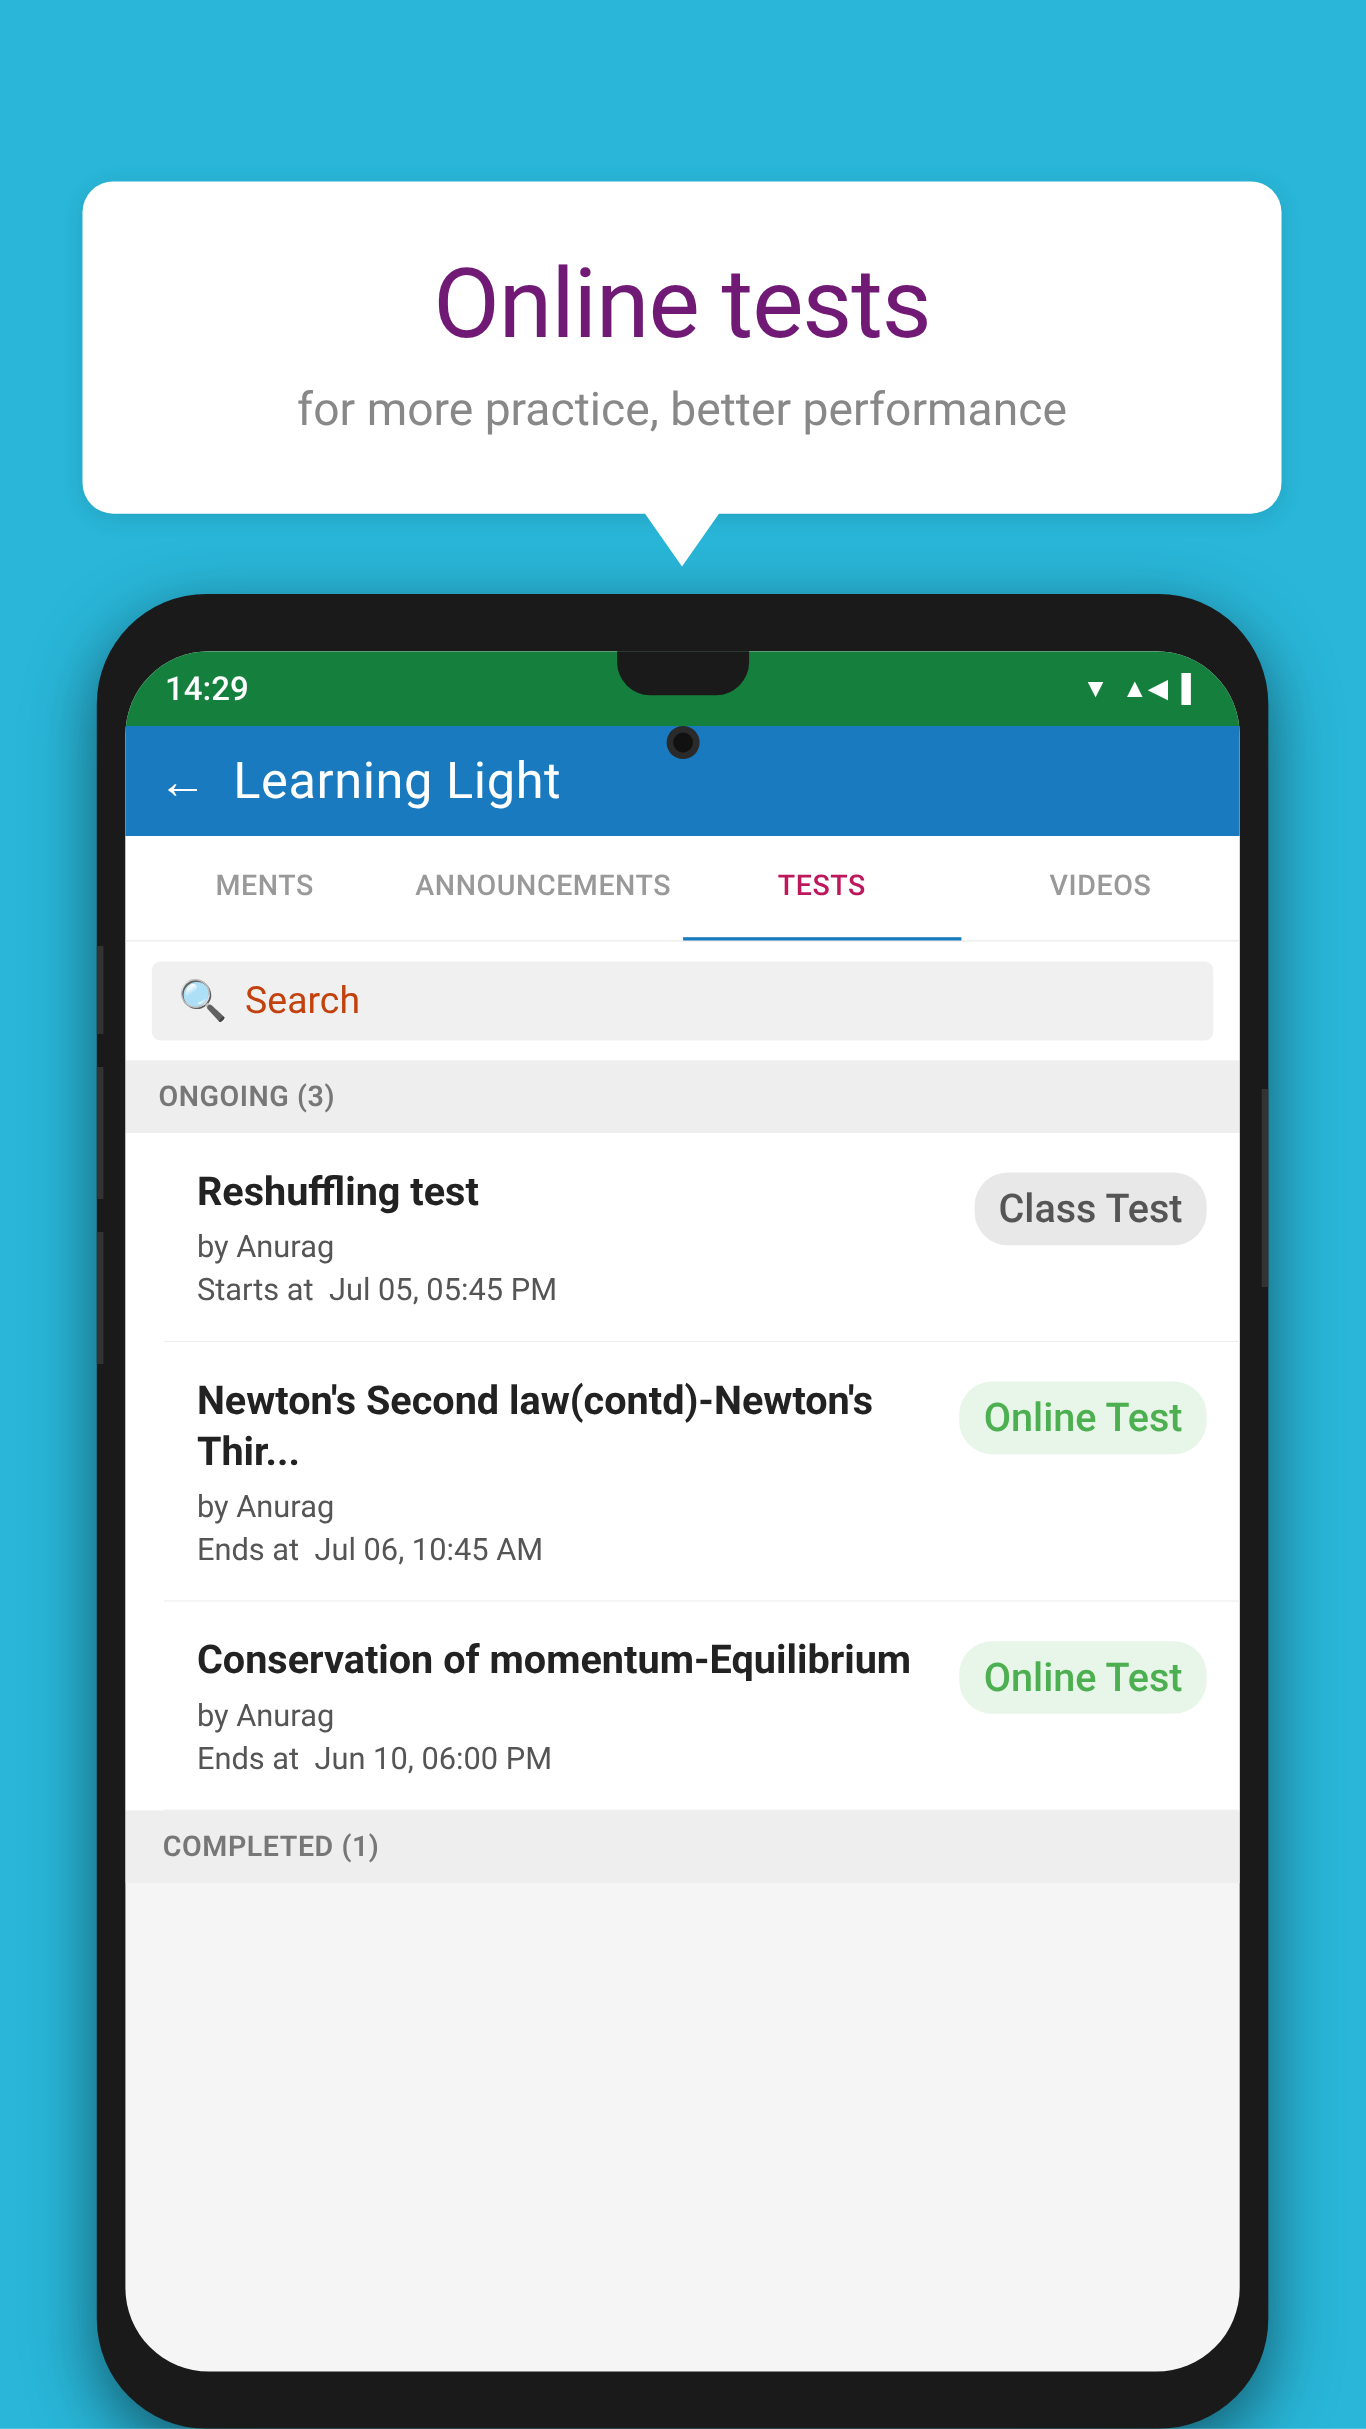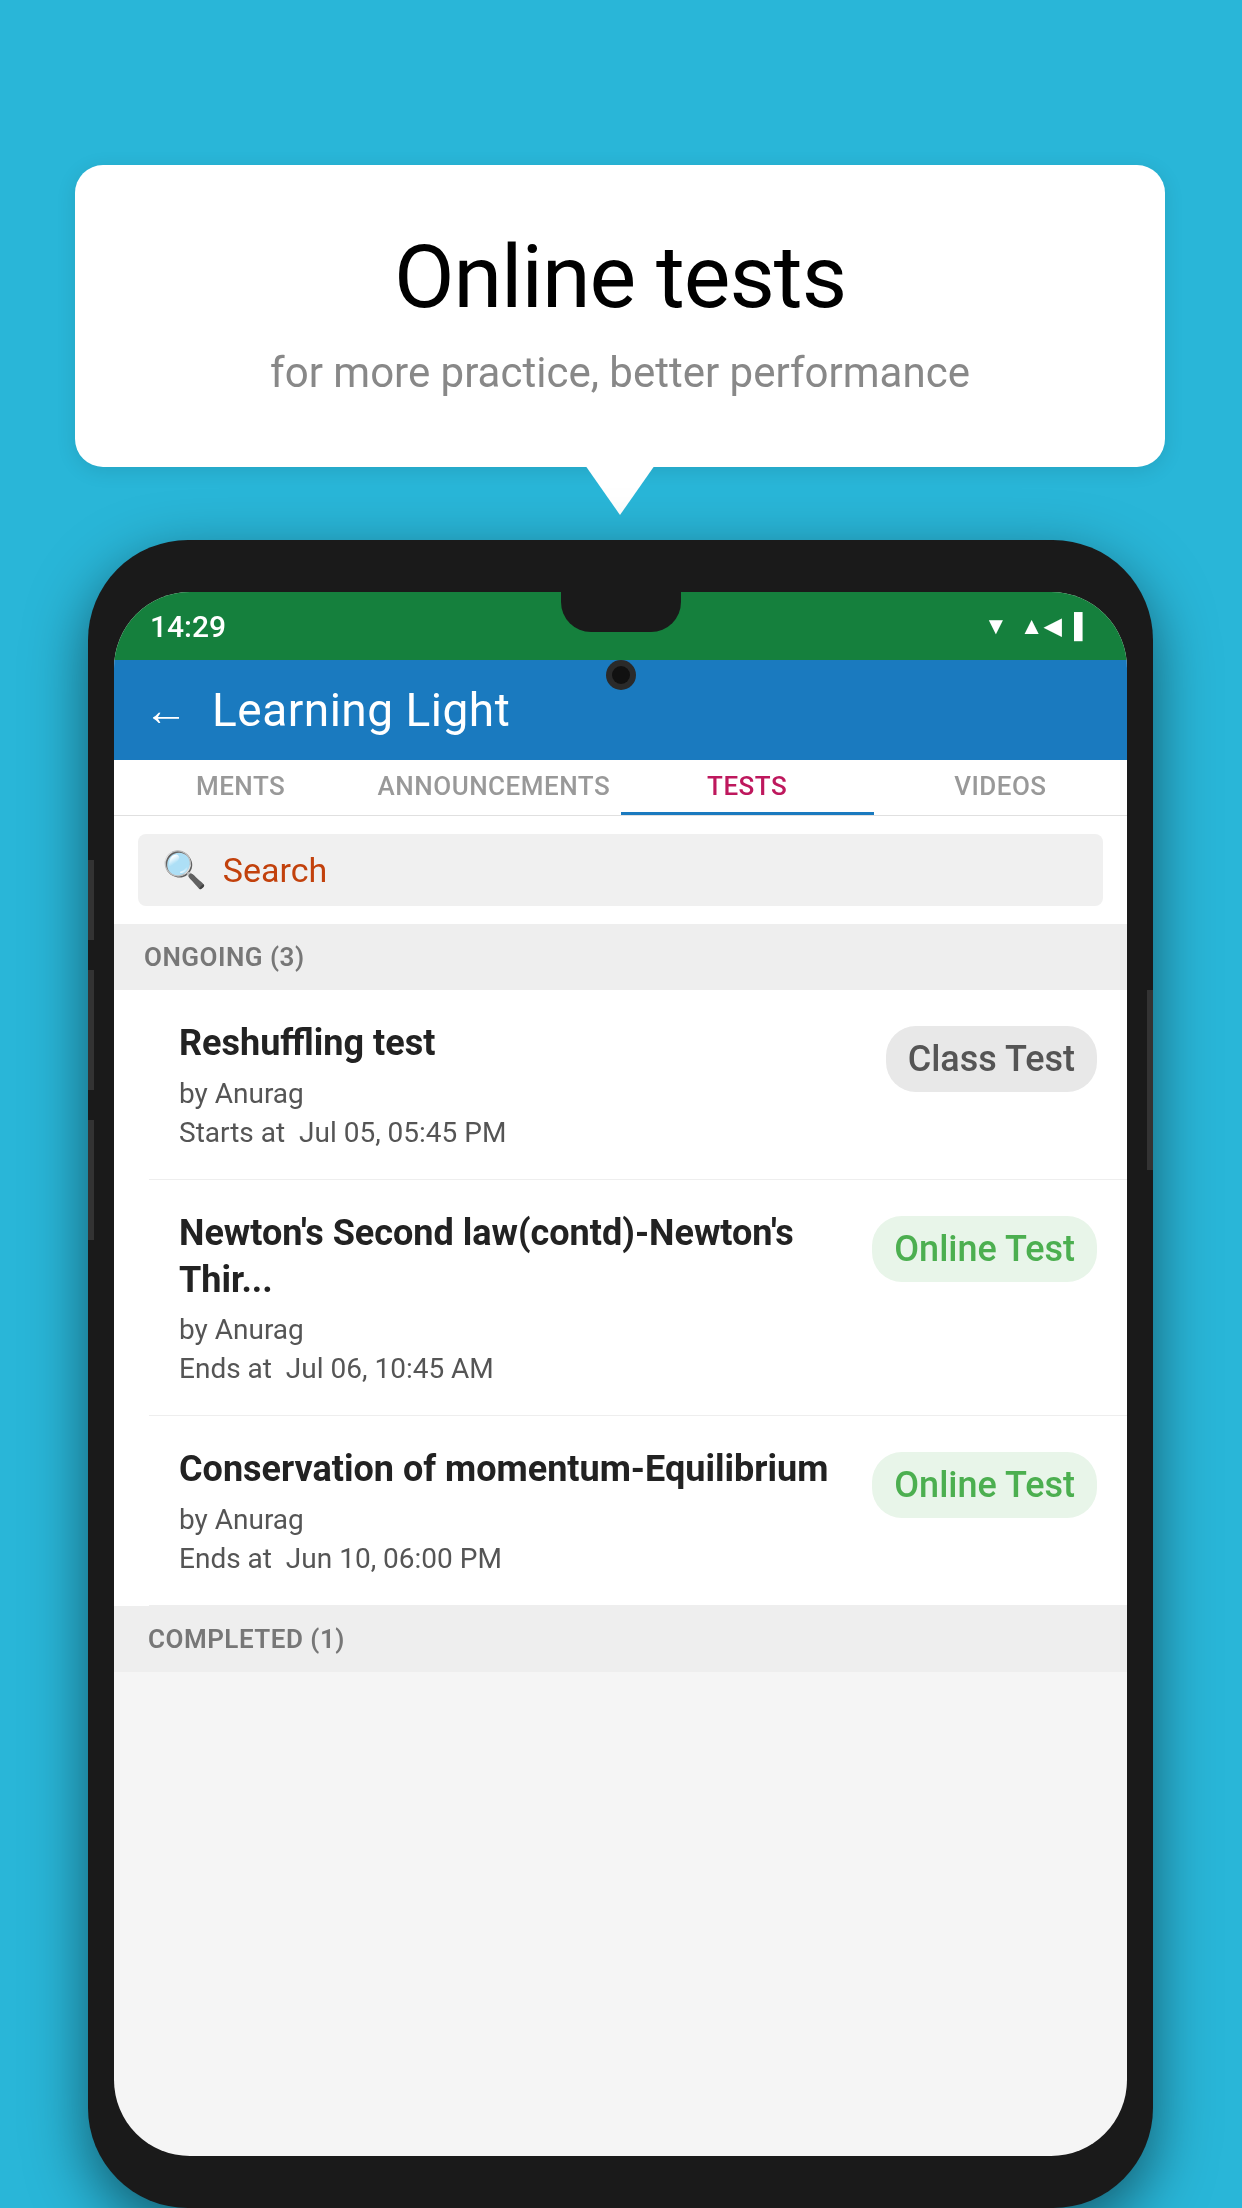"Online tests" .bubble-title { color: #000000 -> #701a75 }
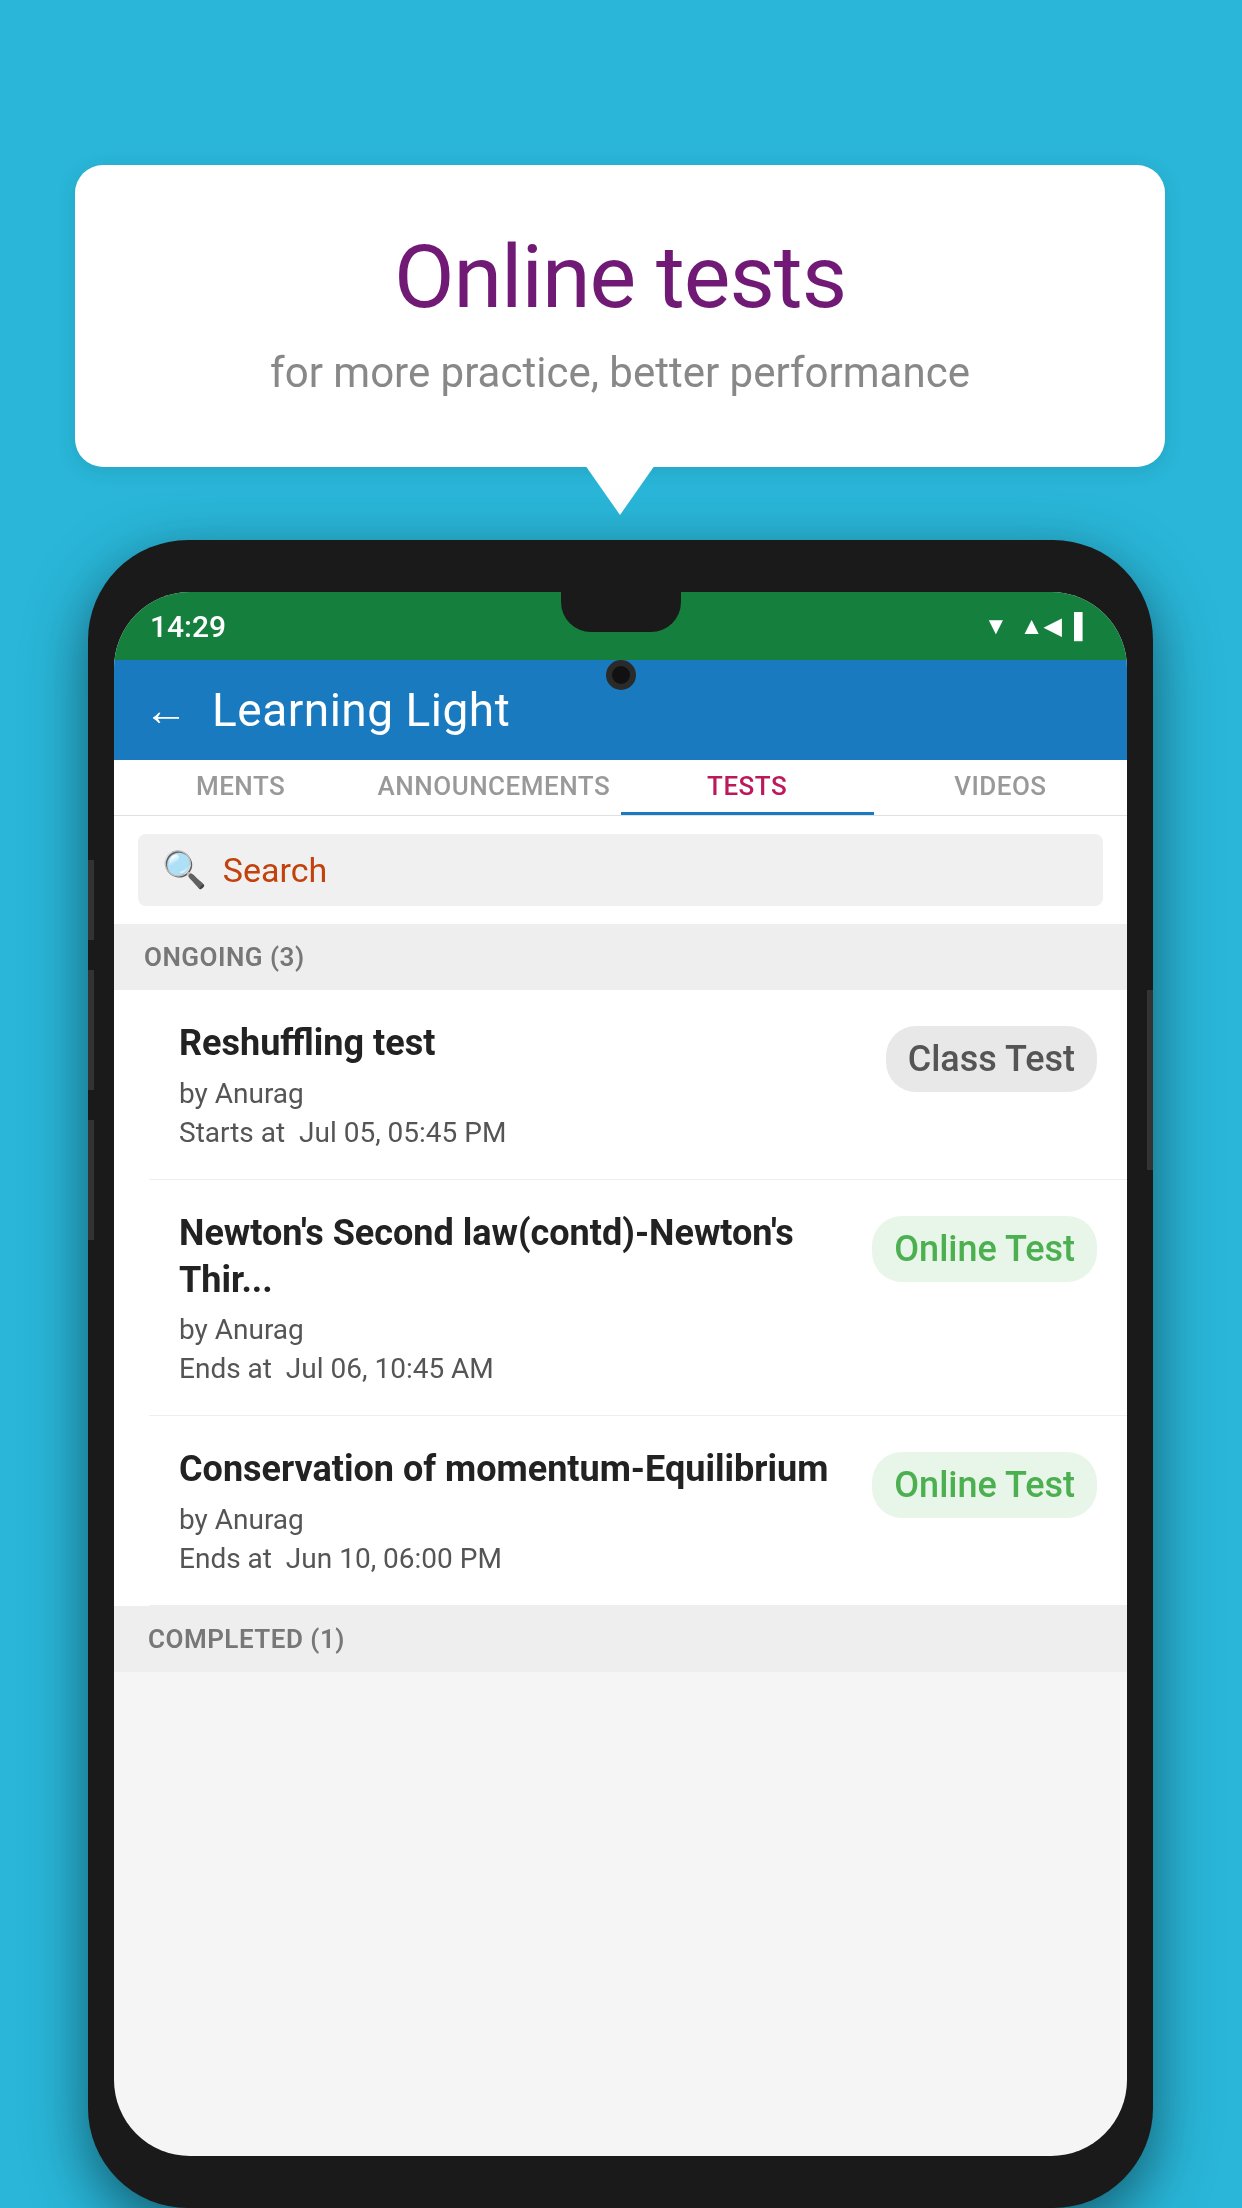"MENTS" .tabs-bar { height: 56px -> 96px }
